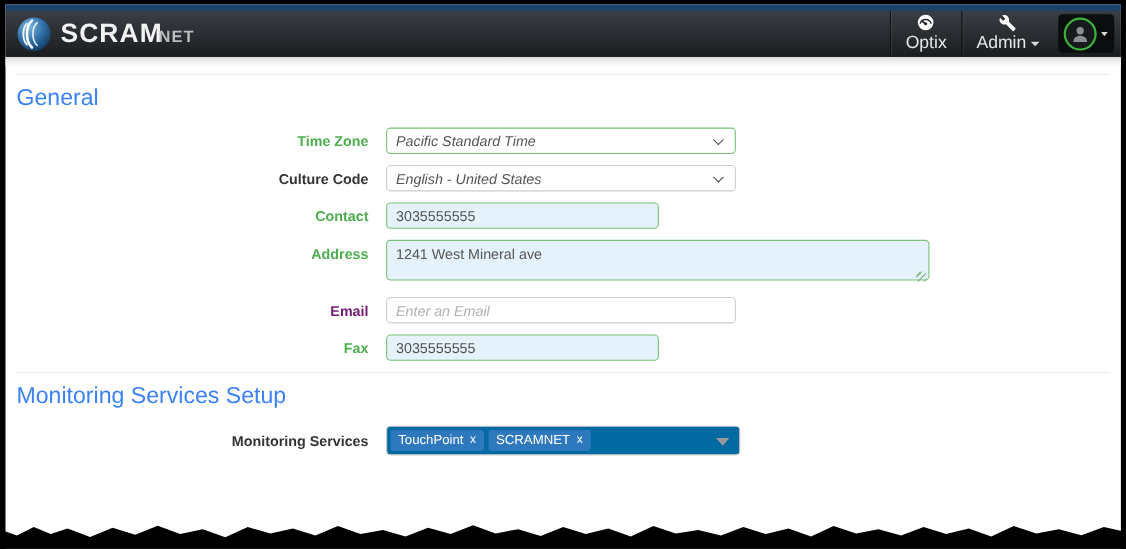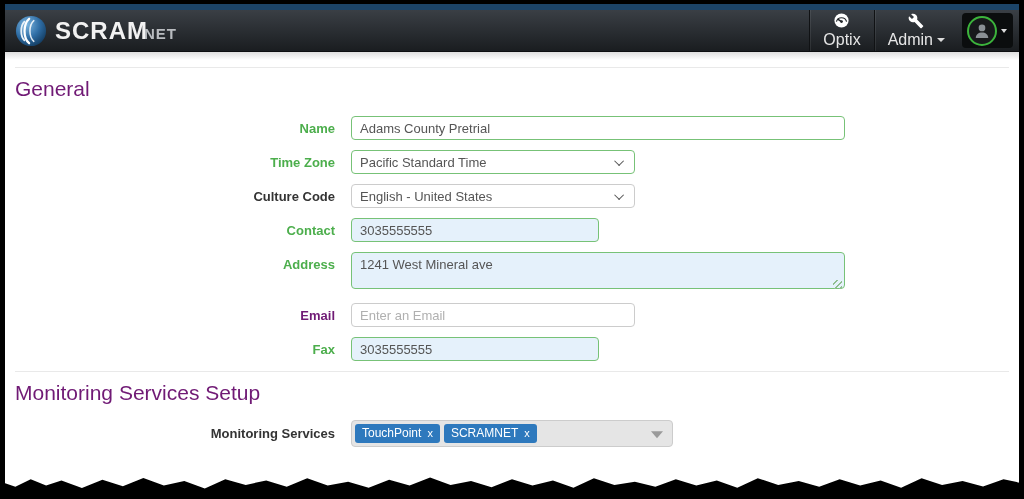"General" h2.section-h { color: #701a75 -> #3b82f6 }
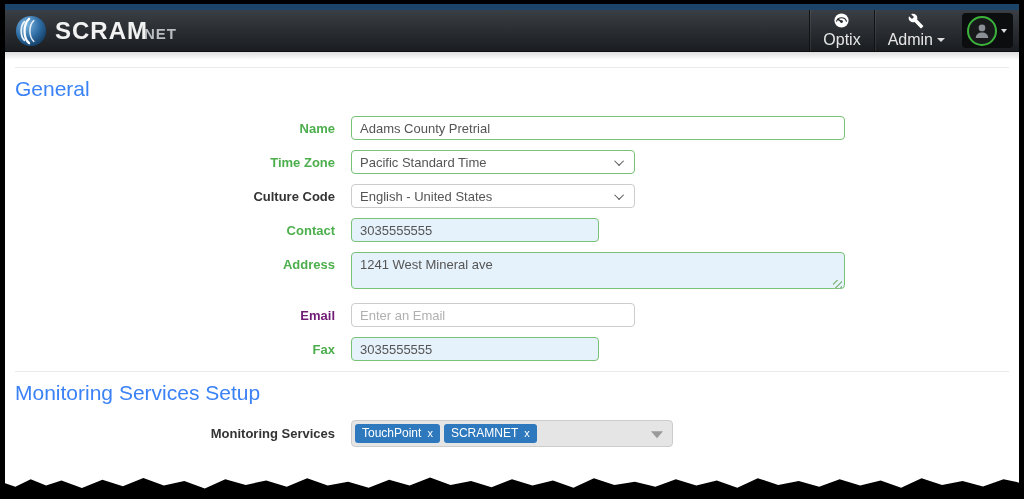"Name" div.form-row { html: <div> <label>Name</label> <input> </div> -> none }
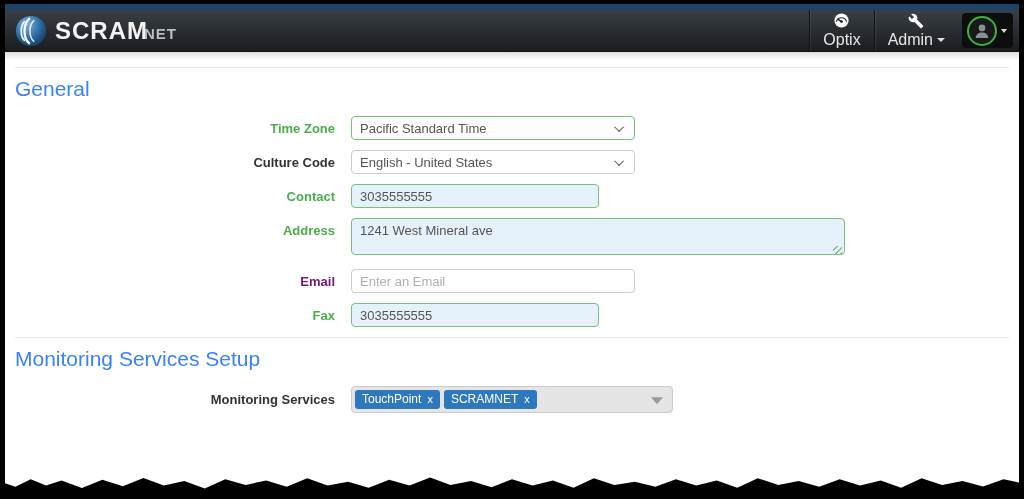"Pacific Standard Time" .w-md { font-style: none -> italic; width: 284px -> 318px }
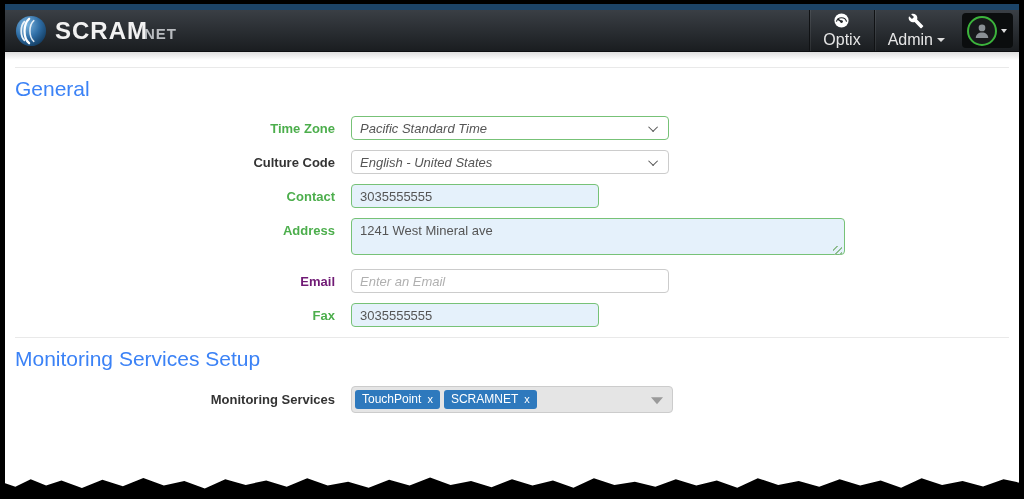"TouchPoint" .ms-box { background: #e5e5e5 -> #0369a1 }
